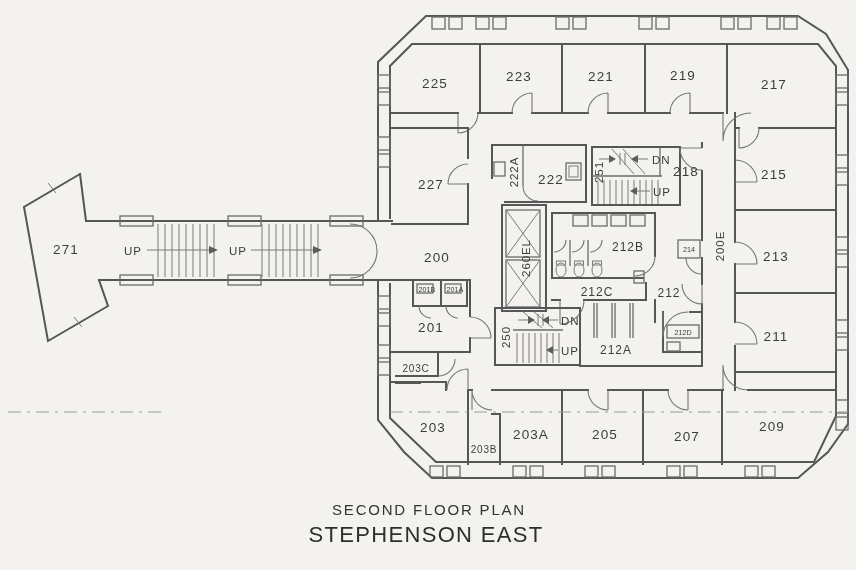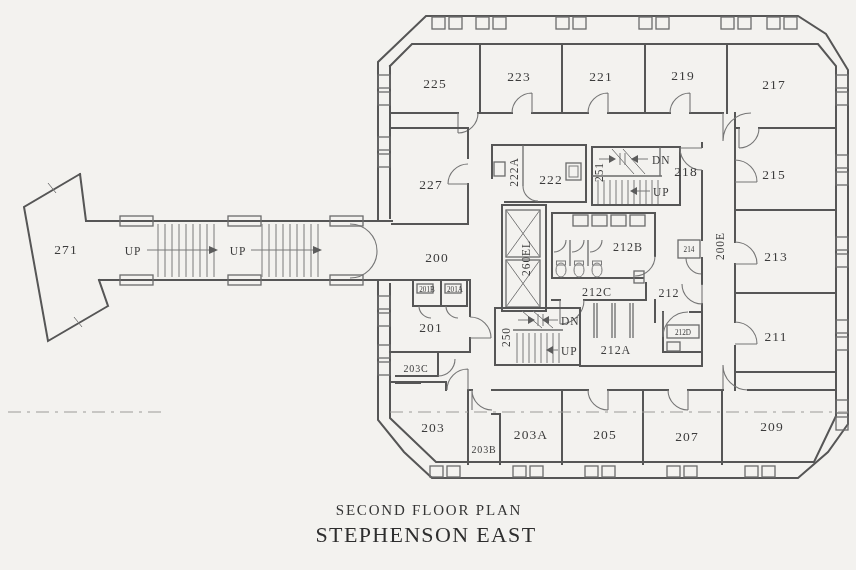"225" .page { font-family: Liberation Serif, serif -> Liberation Sans, sans-serif }
